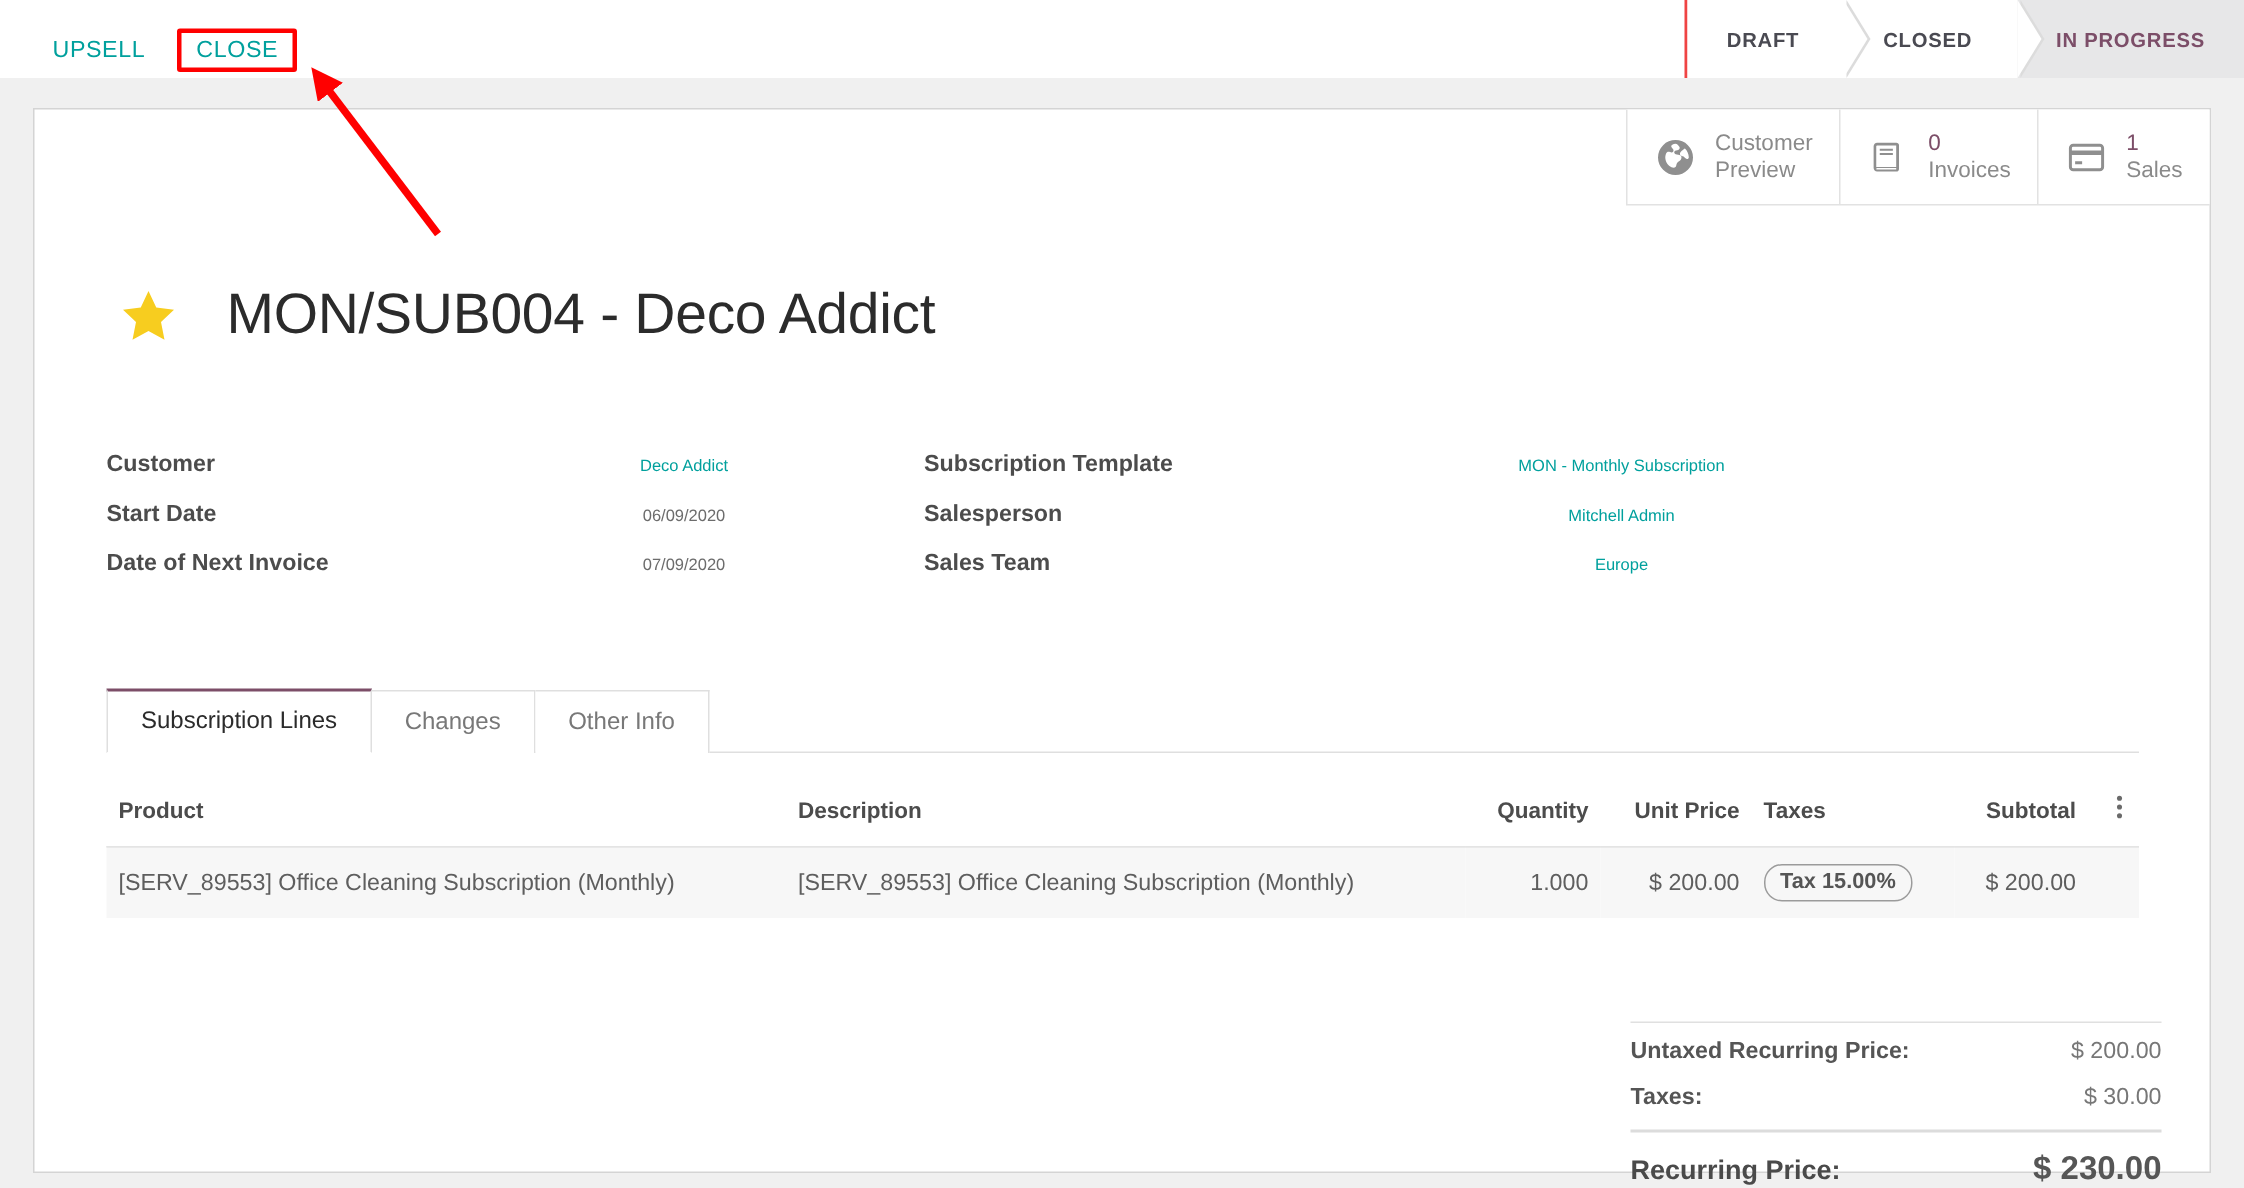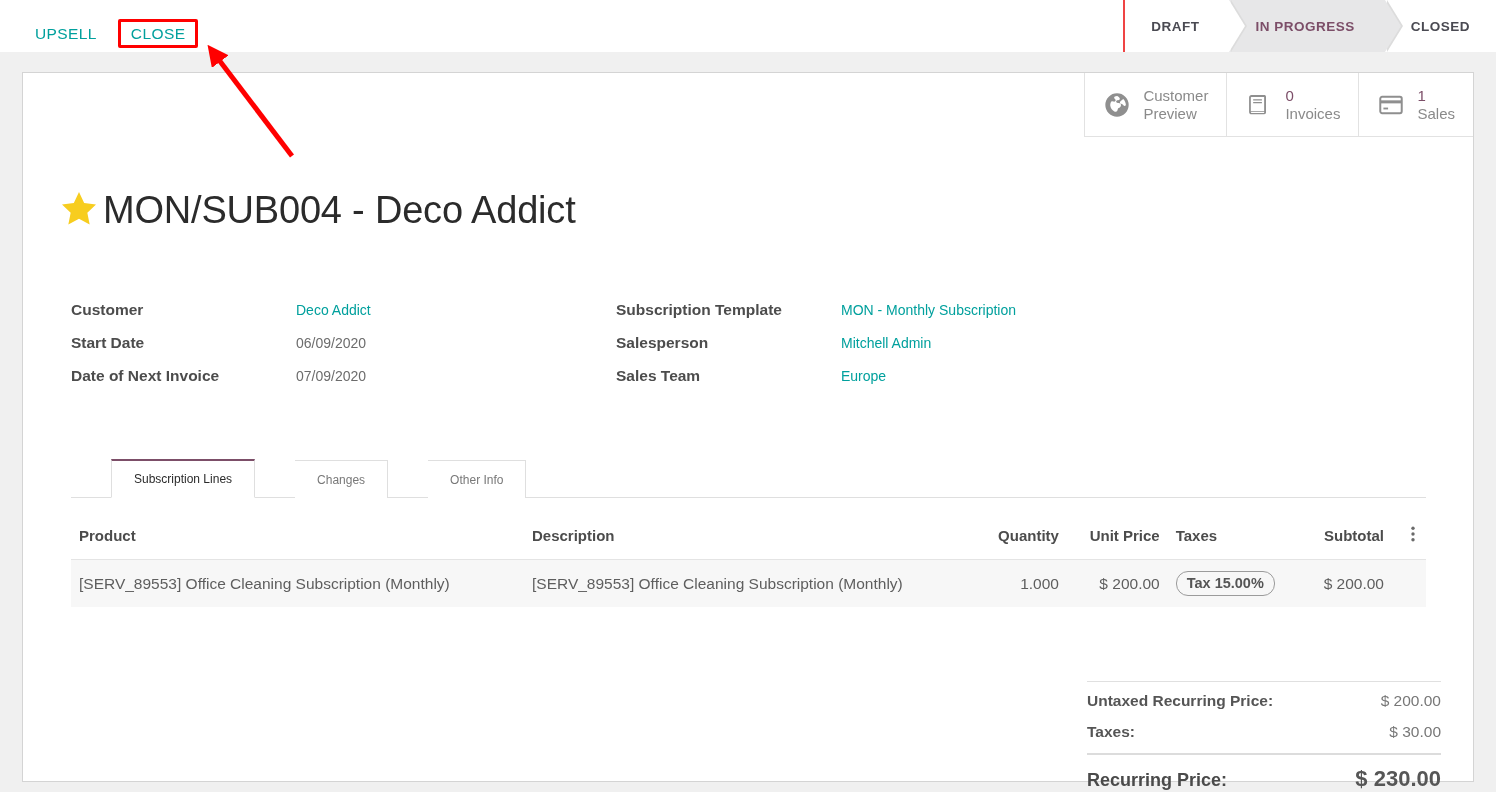"IN PROGRESS" div.status-step { order: before "CLOSED" -> after "CLOSED" }
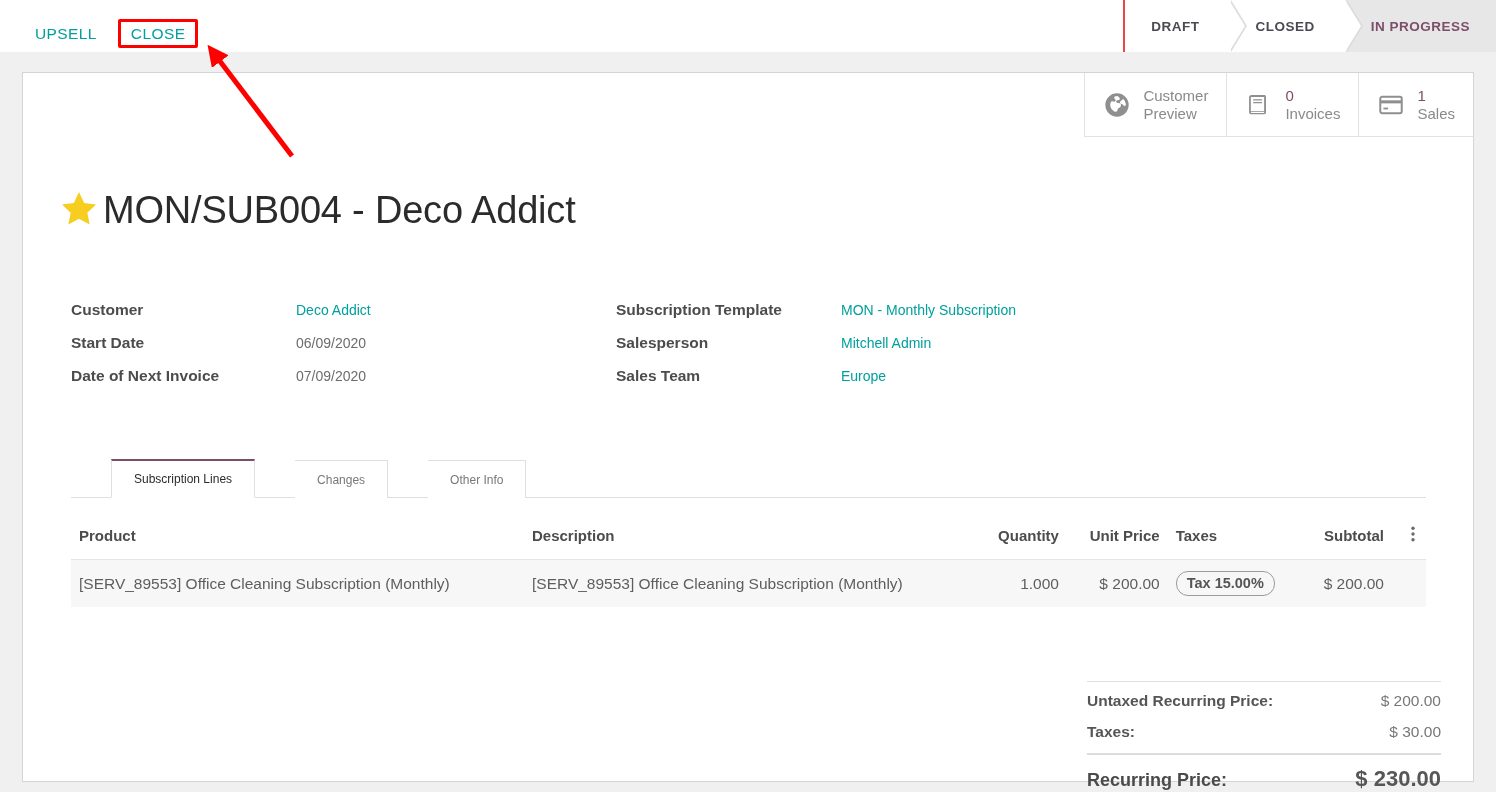"MON/SUB004 - Deco Addict" .title-row { align-items: none -> center; gap: 4px -> 32px; left: 36px -> 56px }
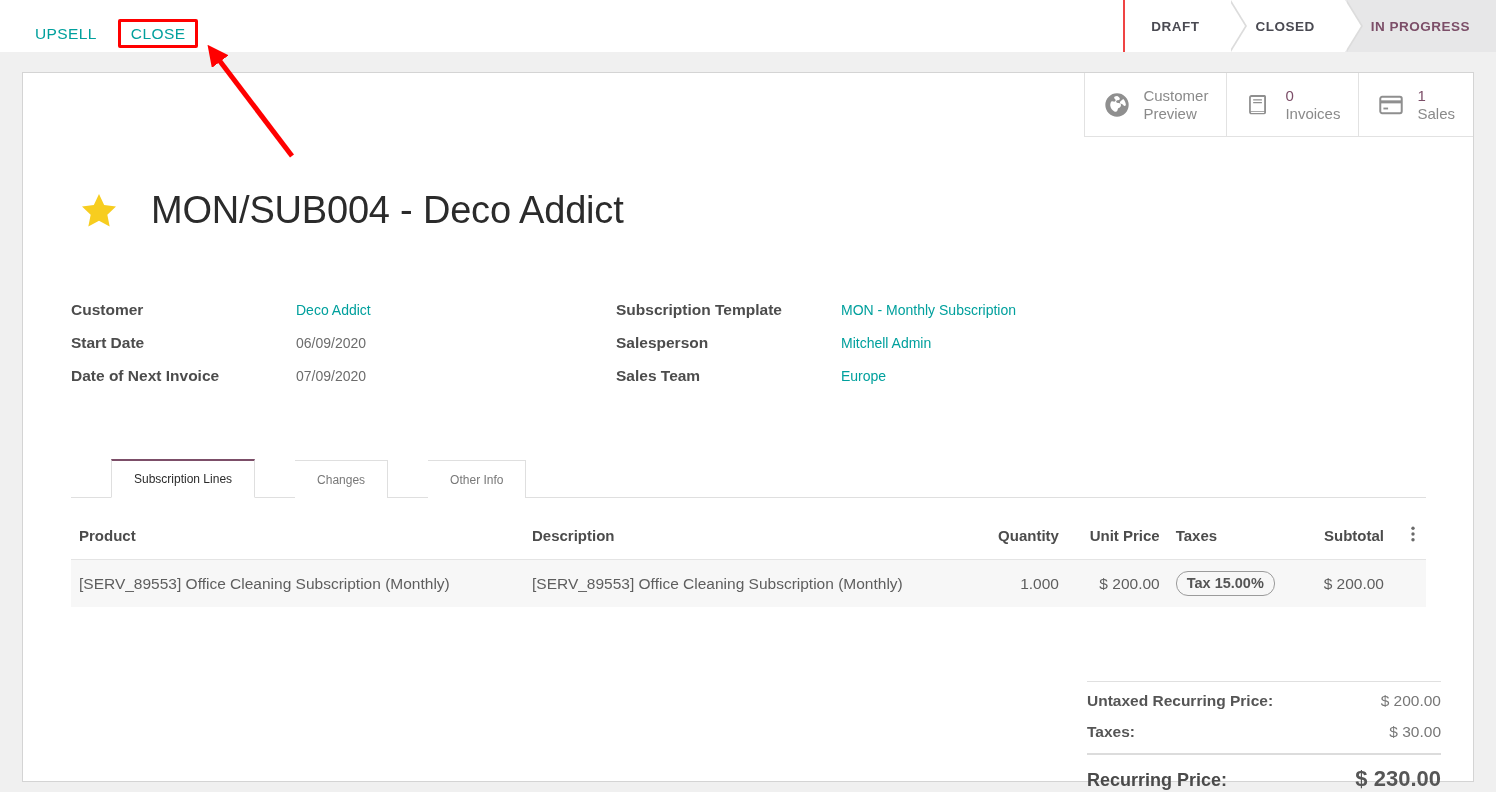"Deco Addict" .field-value { font-size: 14px -> 11px; text-align: none -> center }
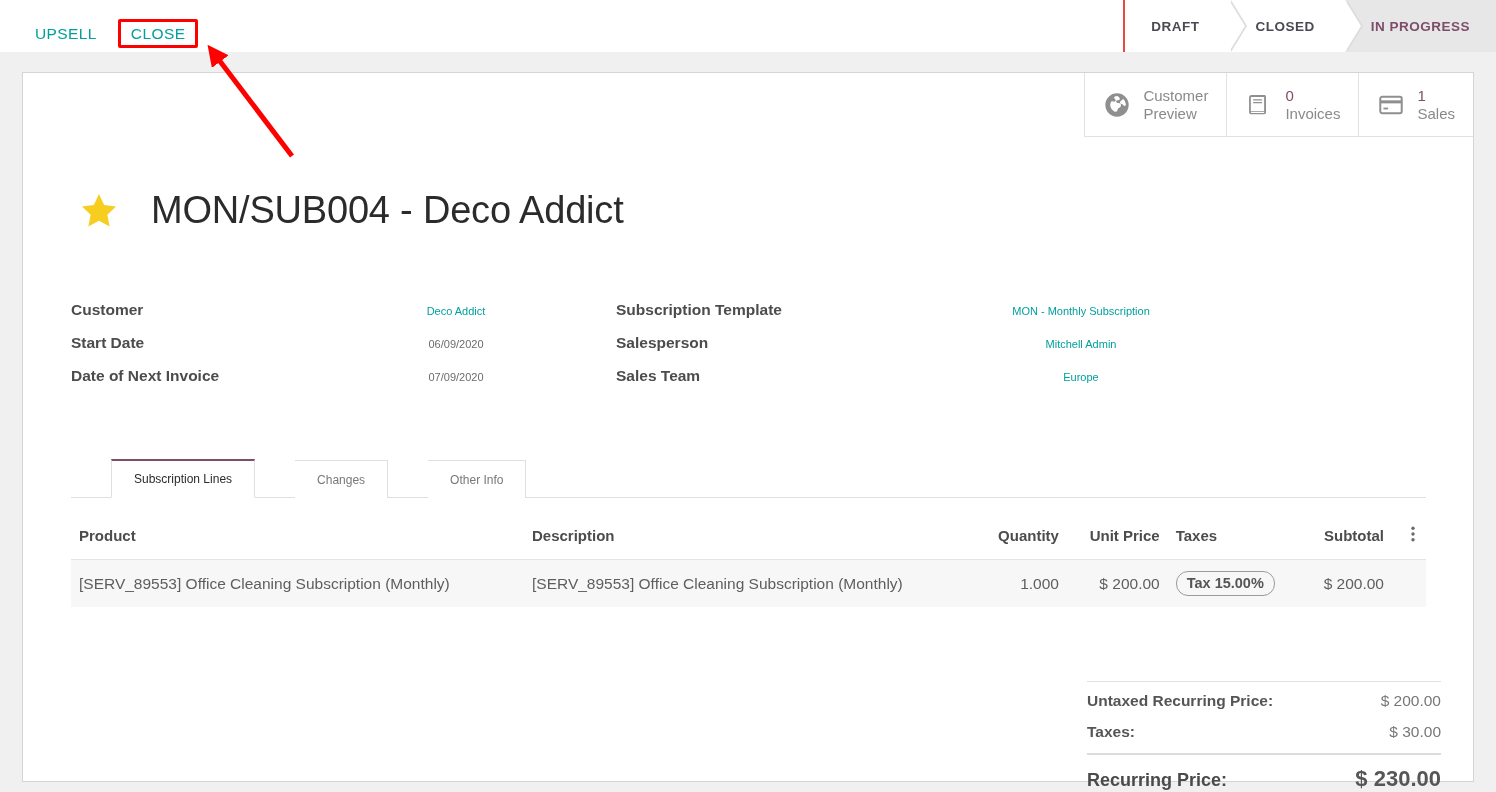"Subscription Lines" .tab { font-size: 12px -> 16px; margin-left: 40px -> none }
